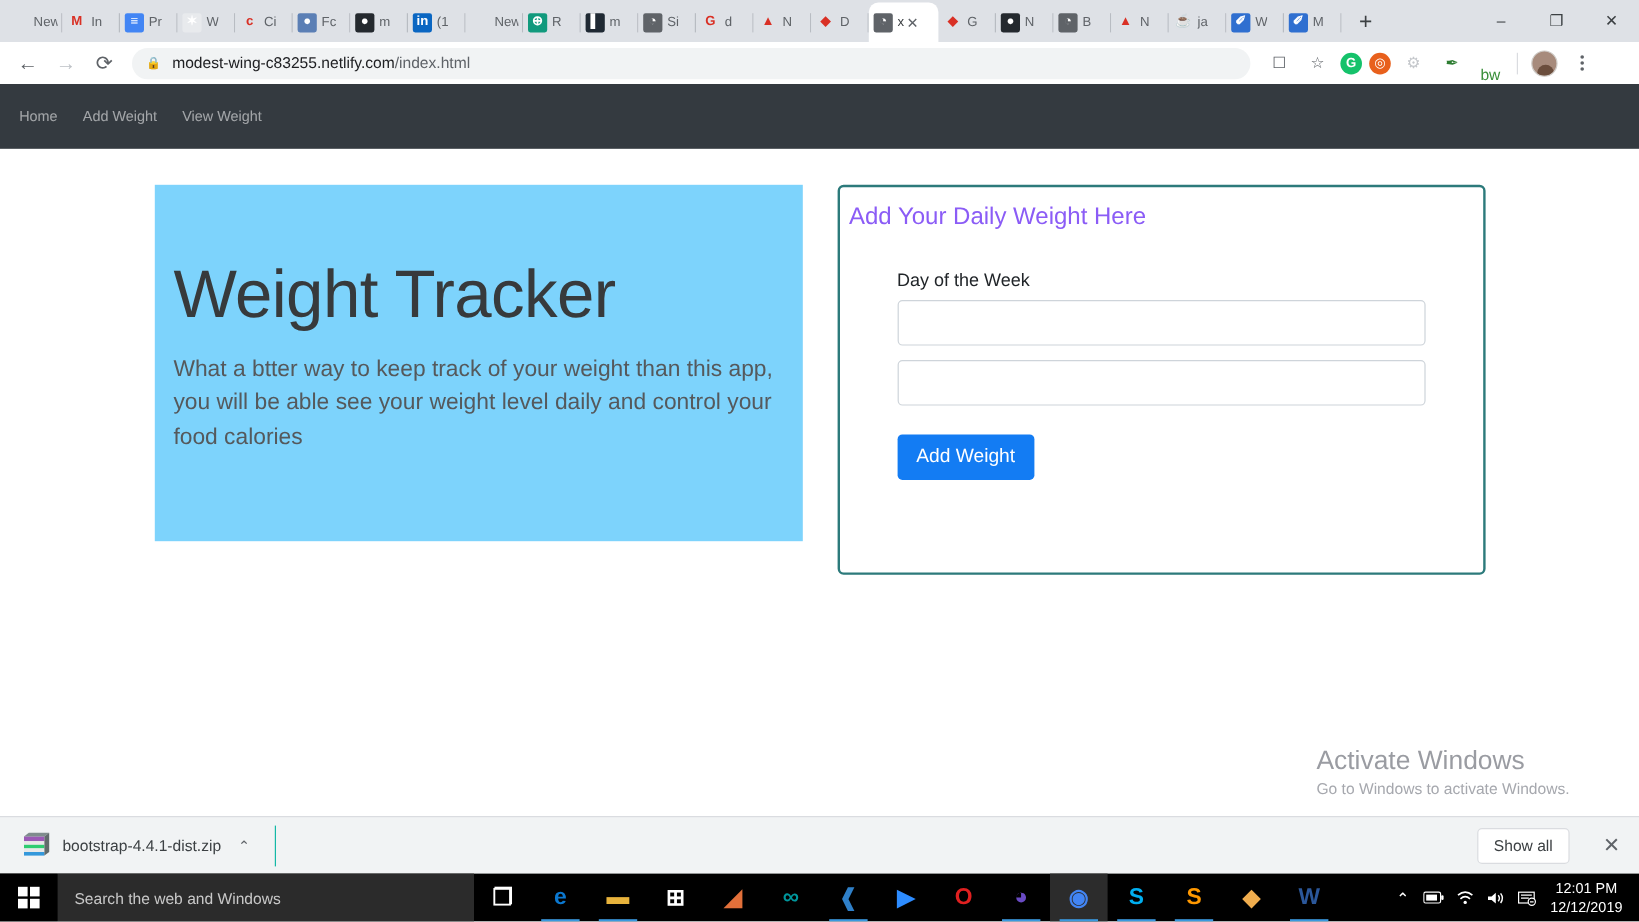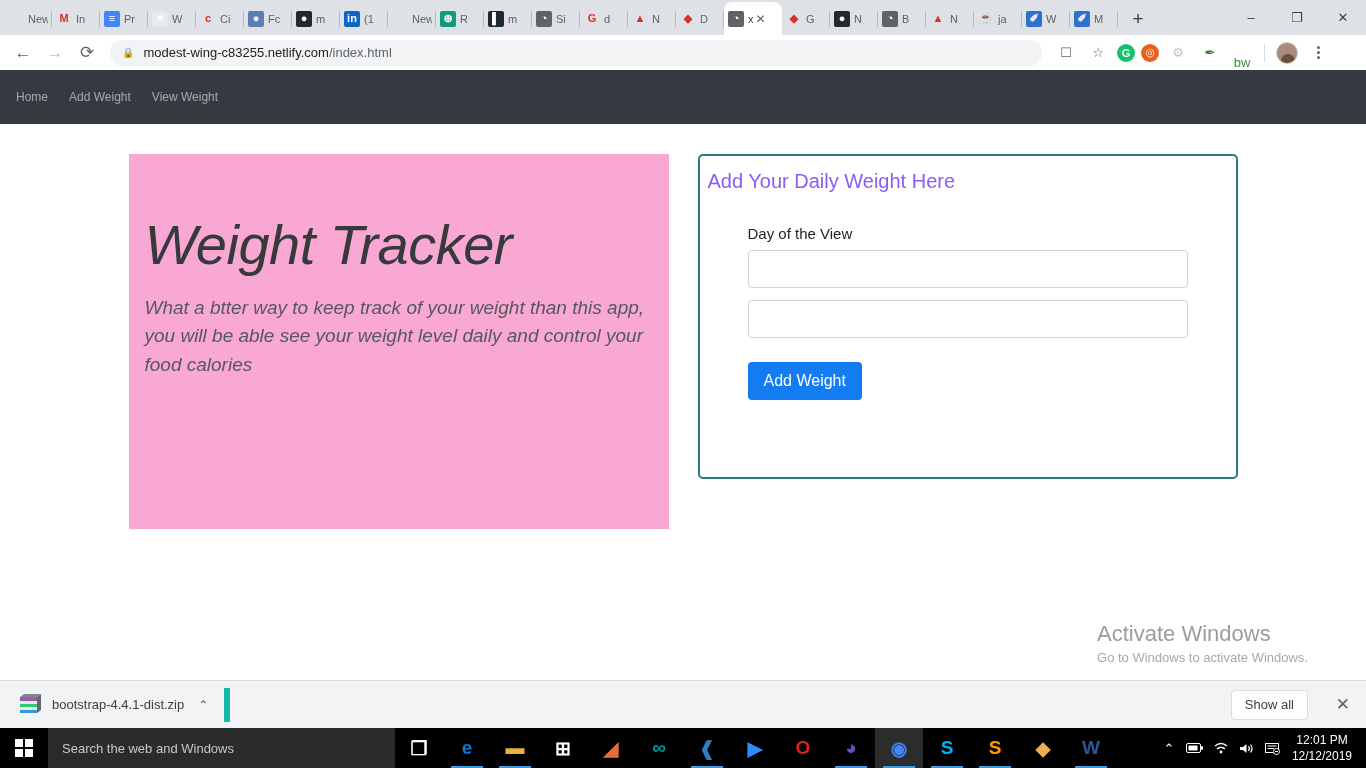"Weight Tracker" .jumbotron { background: #f9a8d4 -> #7dd3fc; font-style: italic -> none; height: 375px -> 297px }
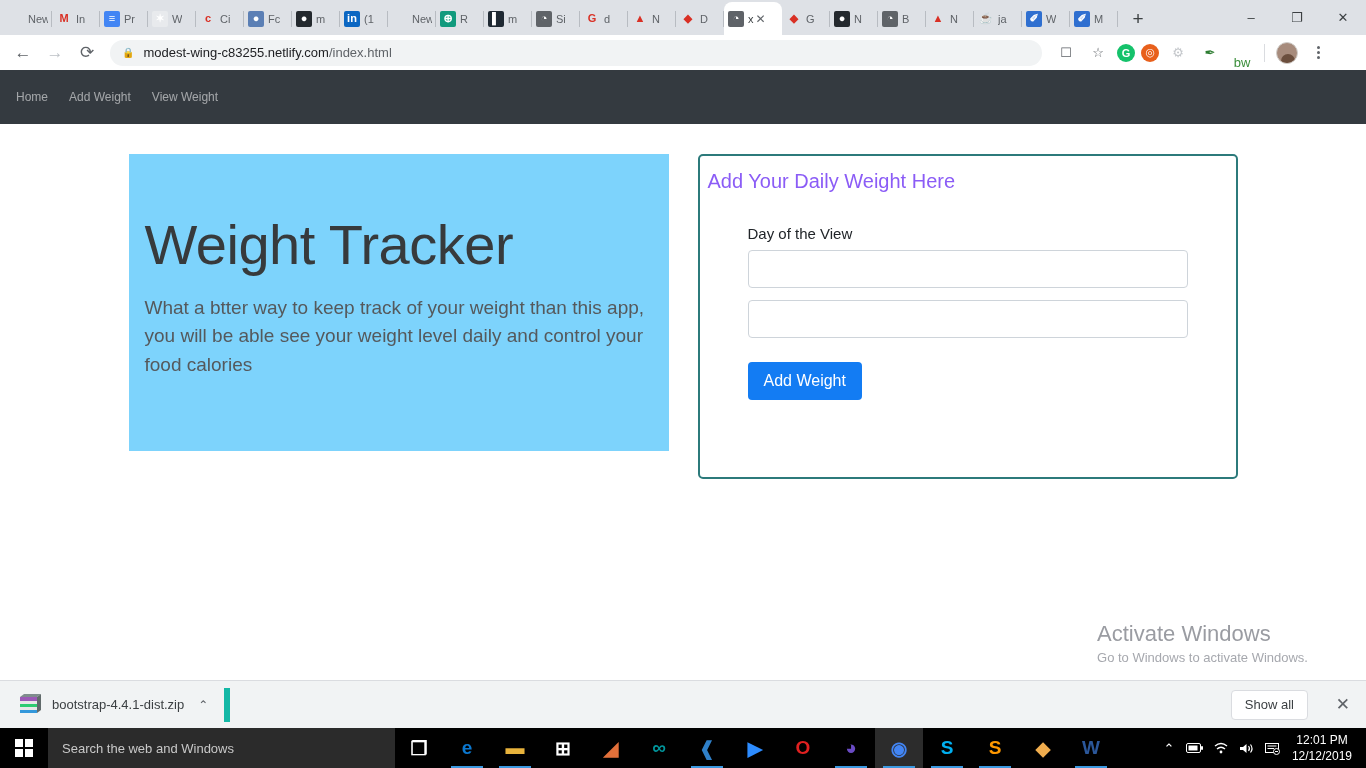"Day of the View" label.form-label { text: View -> Week }
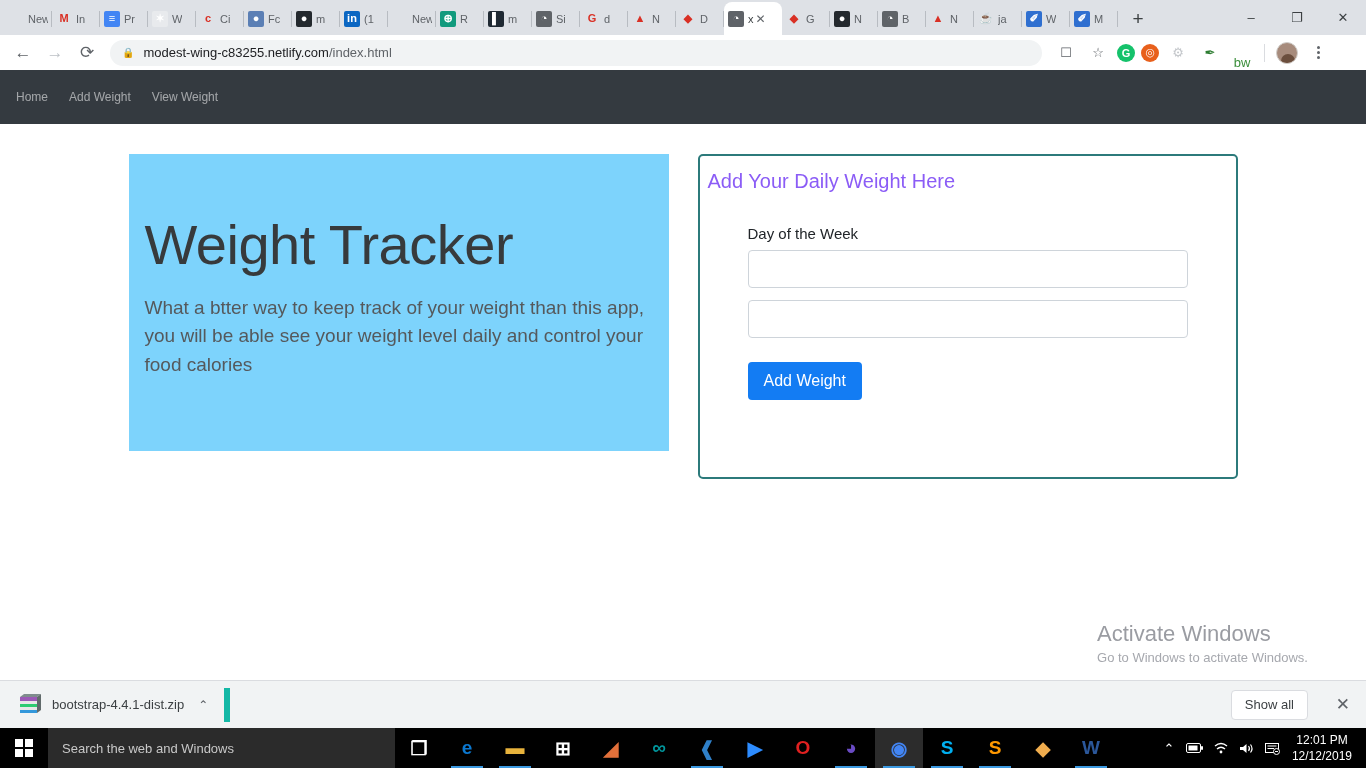"bootstrap-4.4.1-dist.zip" .dlitem { border-right: 6px solid #14b8a6 -> 1px solid #14b8a6 }
